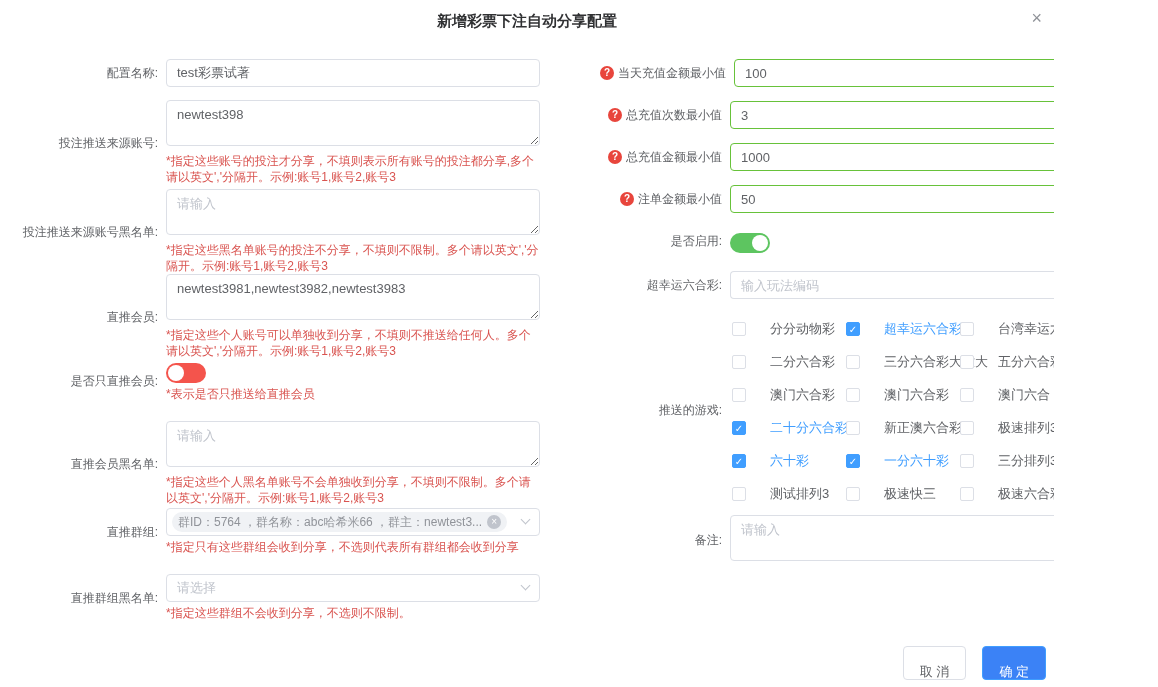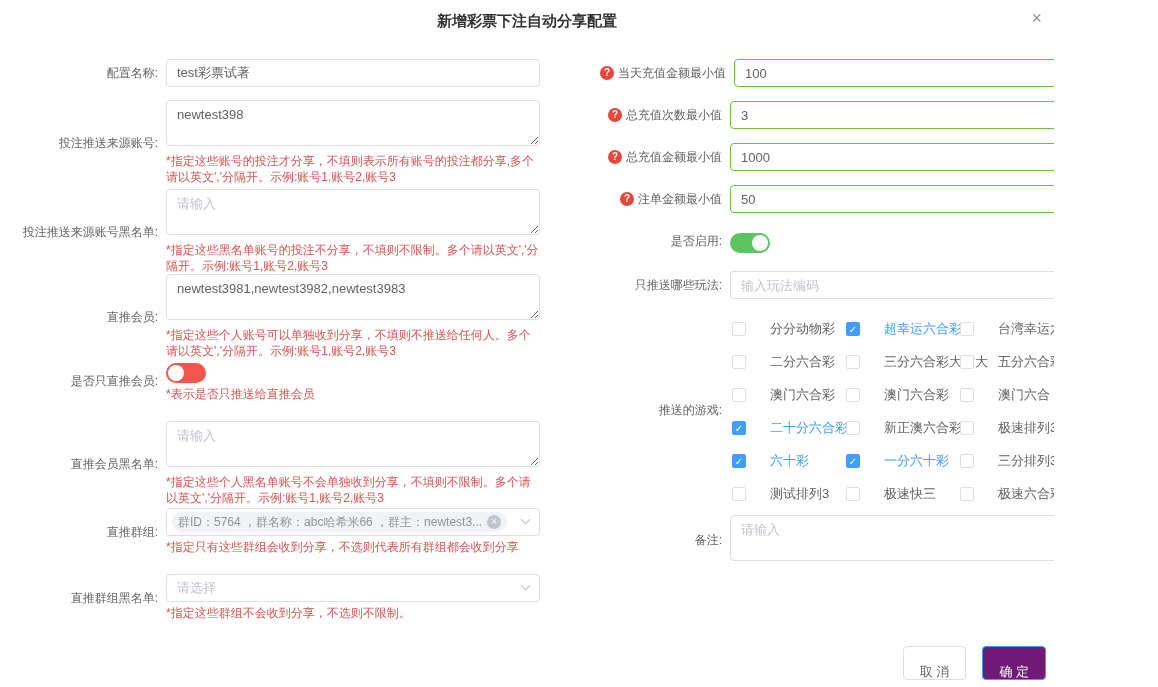"只推送哪些玩法:" span { text: 只推送哪些玩法 -> 超幸运六合彩 }
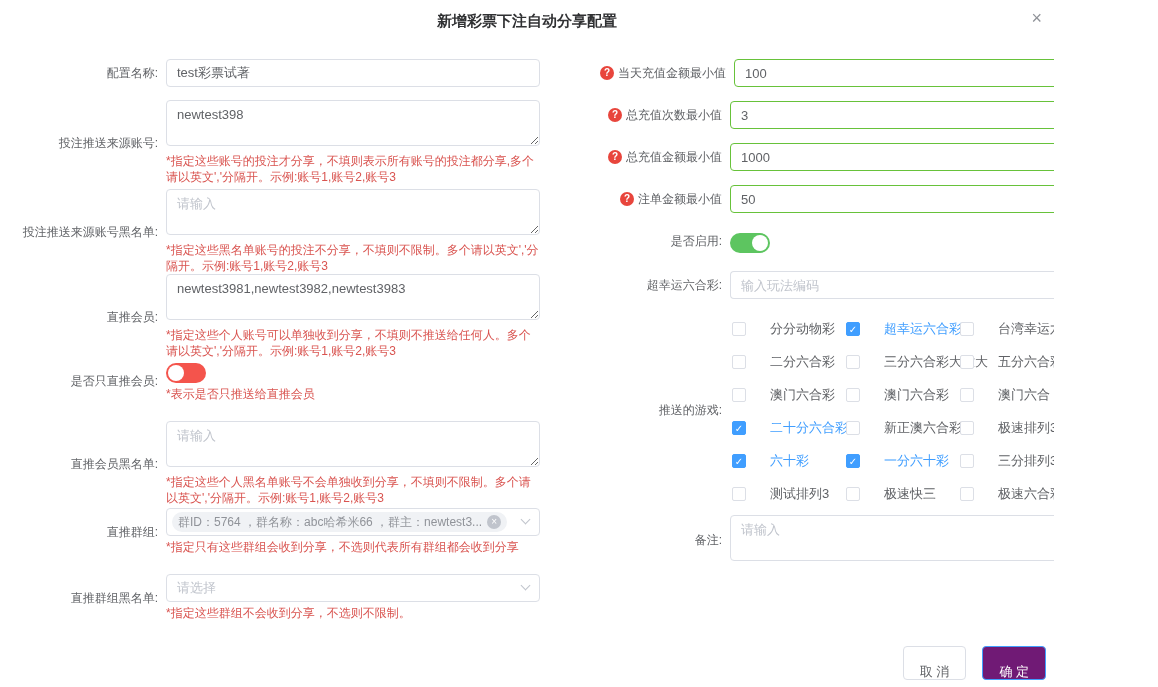"确 定" .btn.primary { background: #701a75 -> #3b82f6 }
